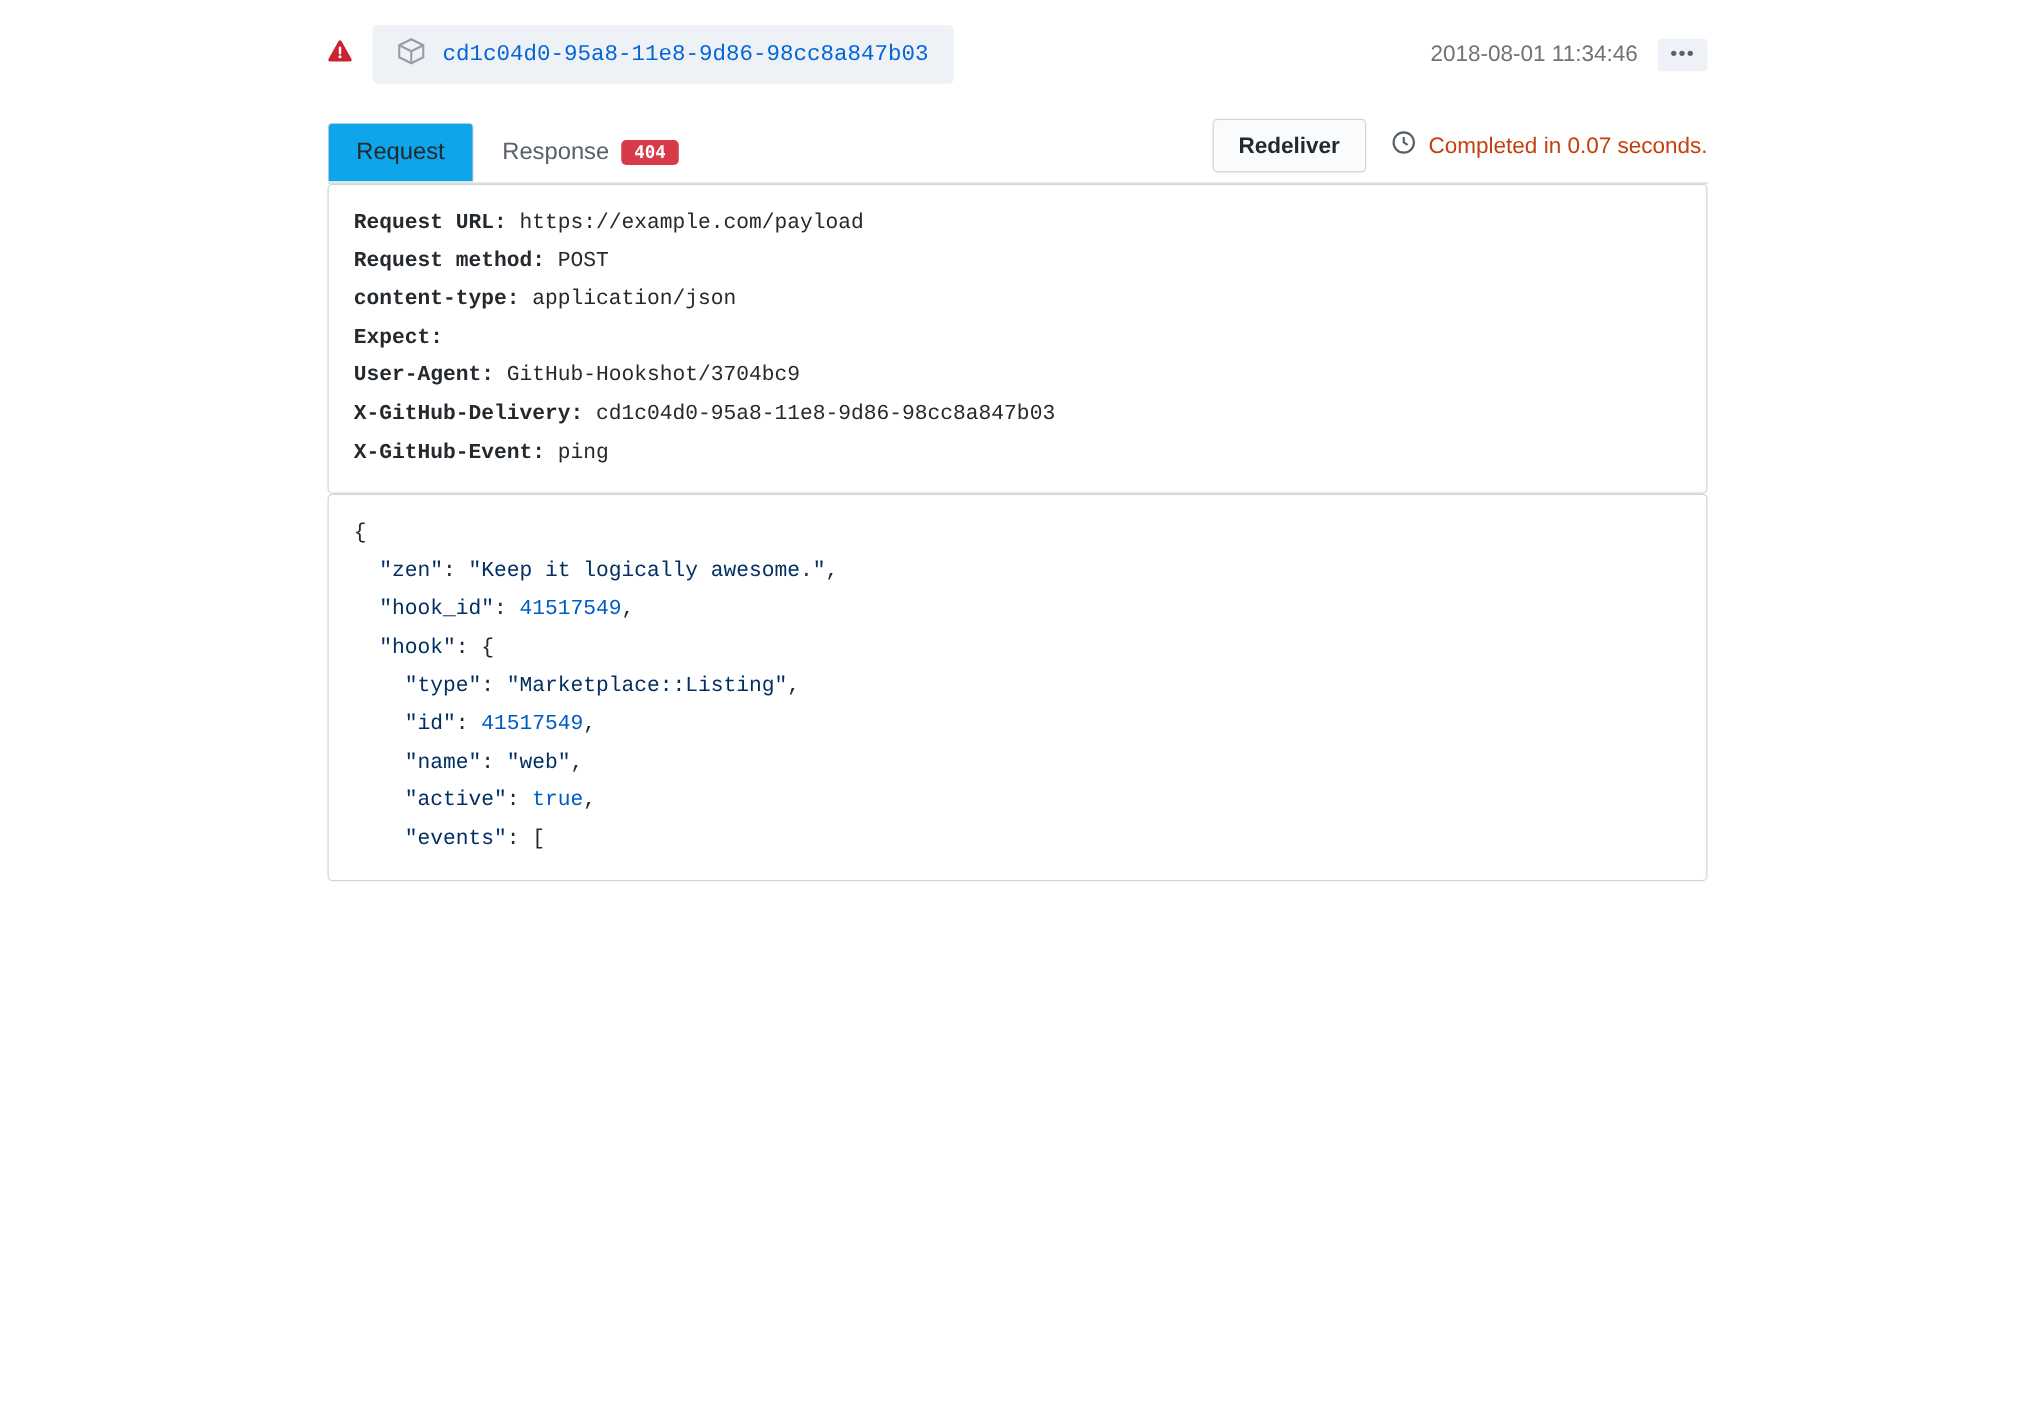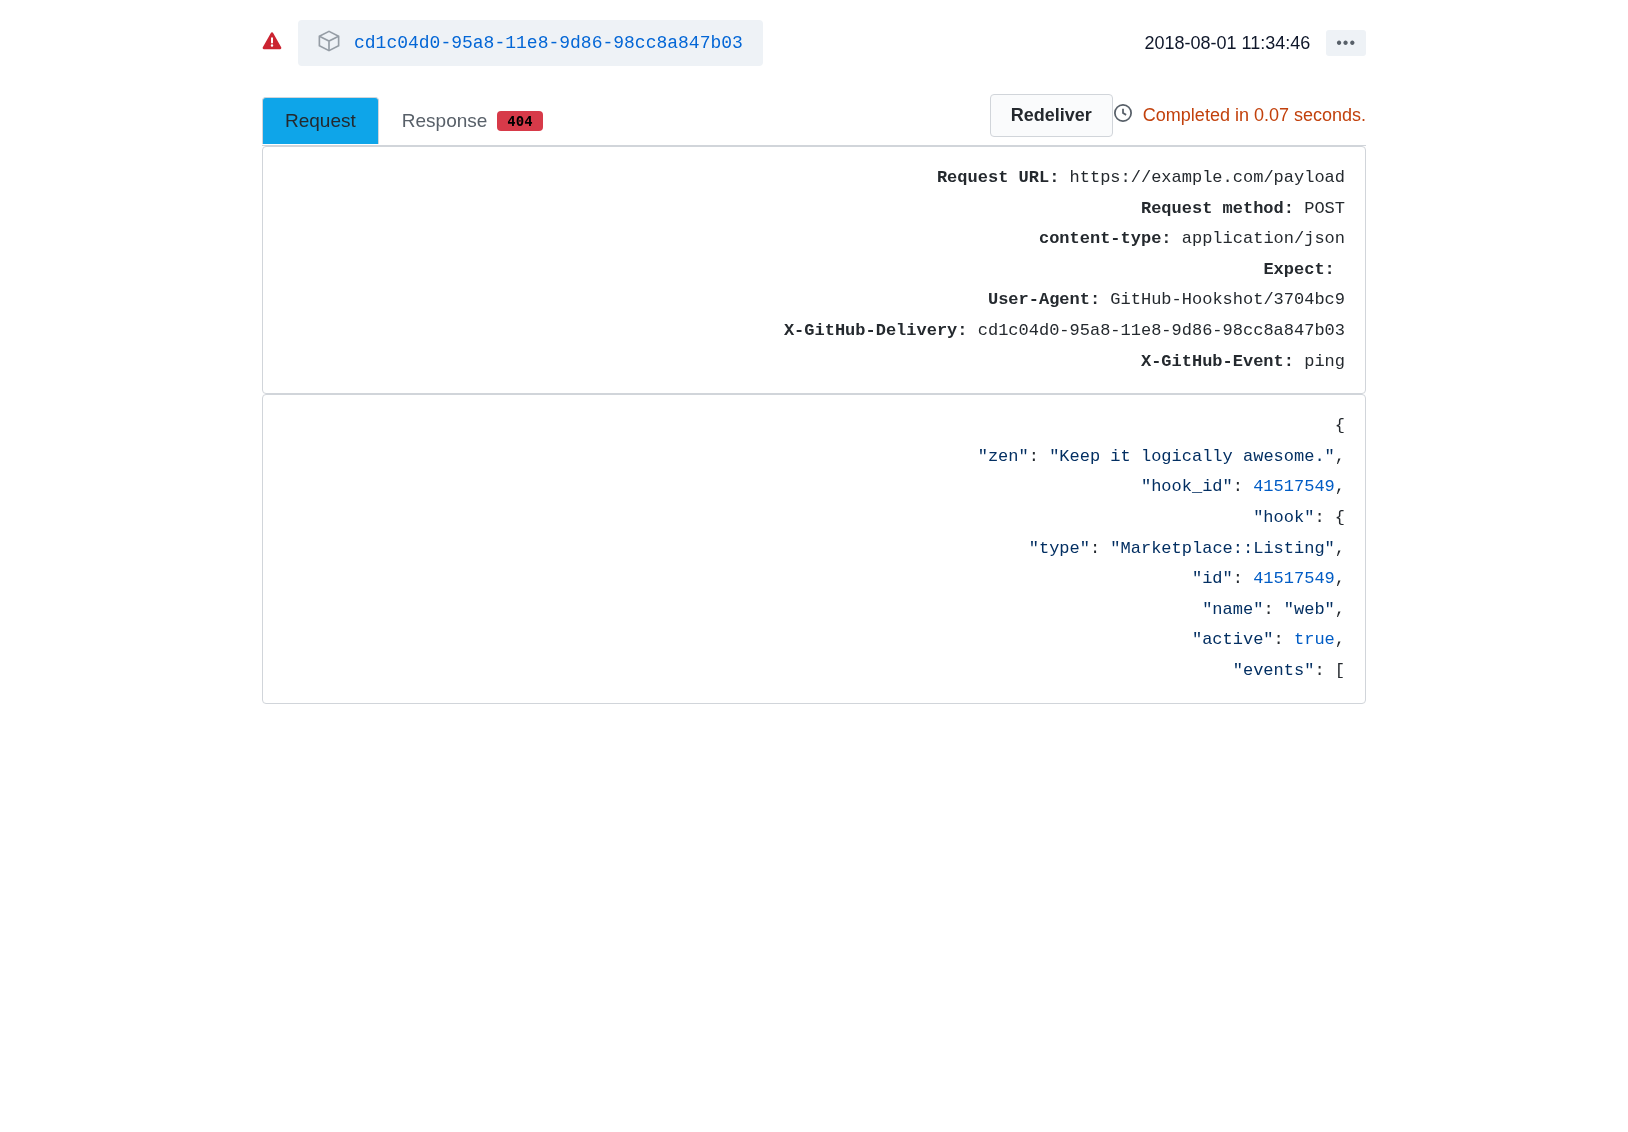"2018-08-01 11:34:46" .timestamp { color: #0f172a -> #737373 }
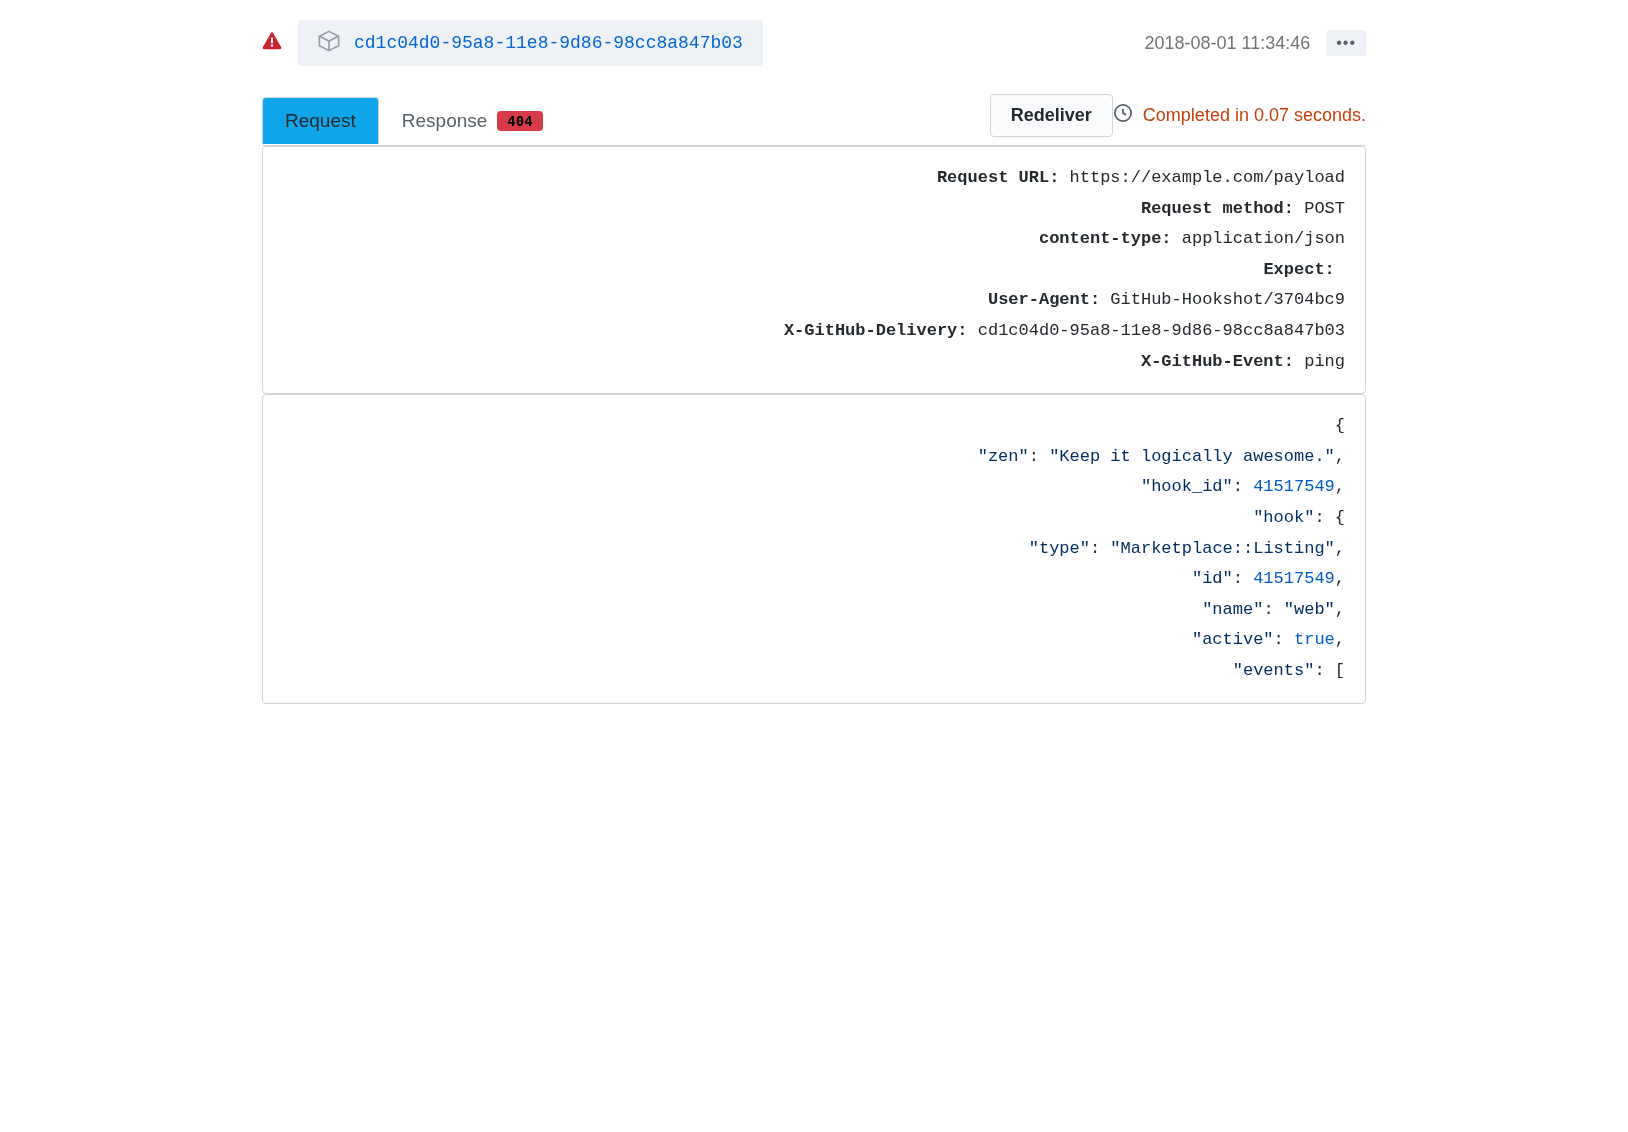"404" .badge { color: #000000 -> #ffffff }
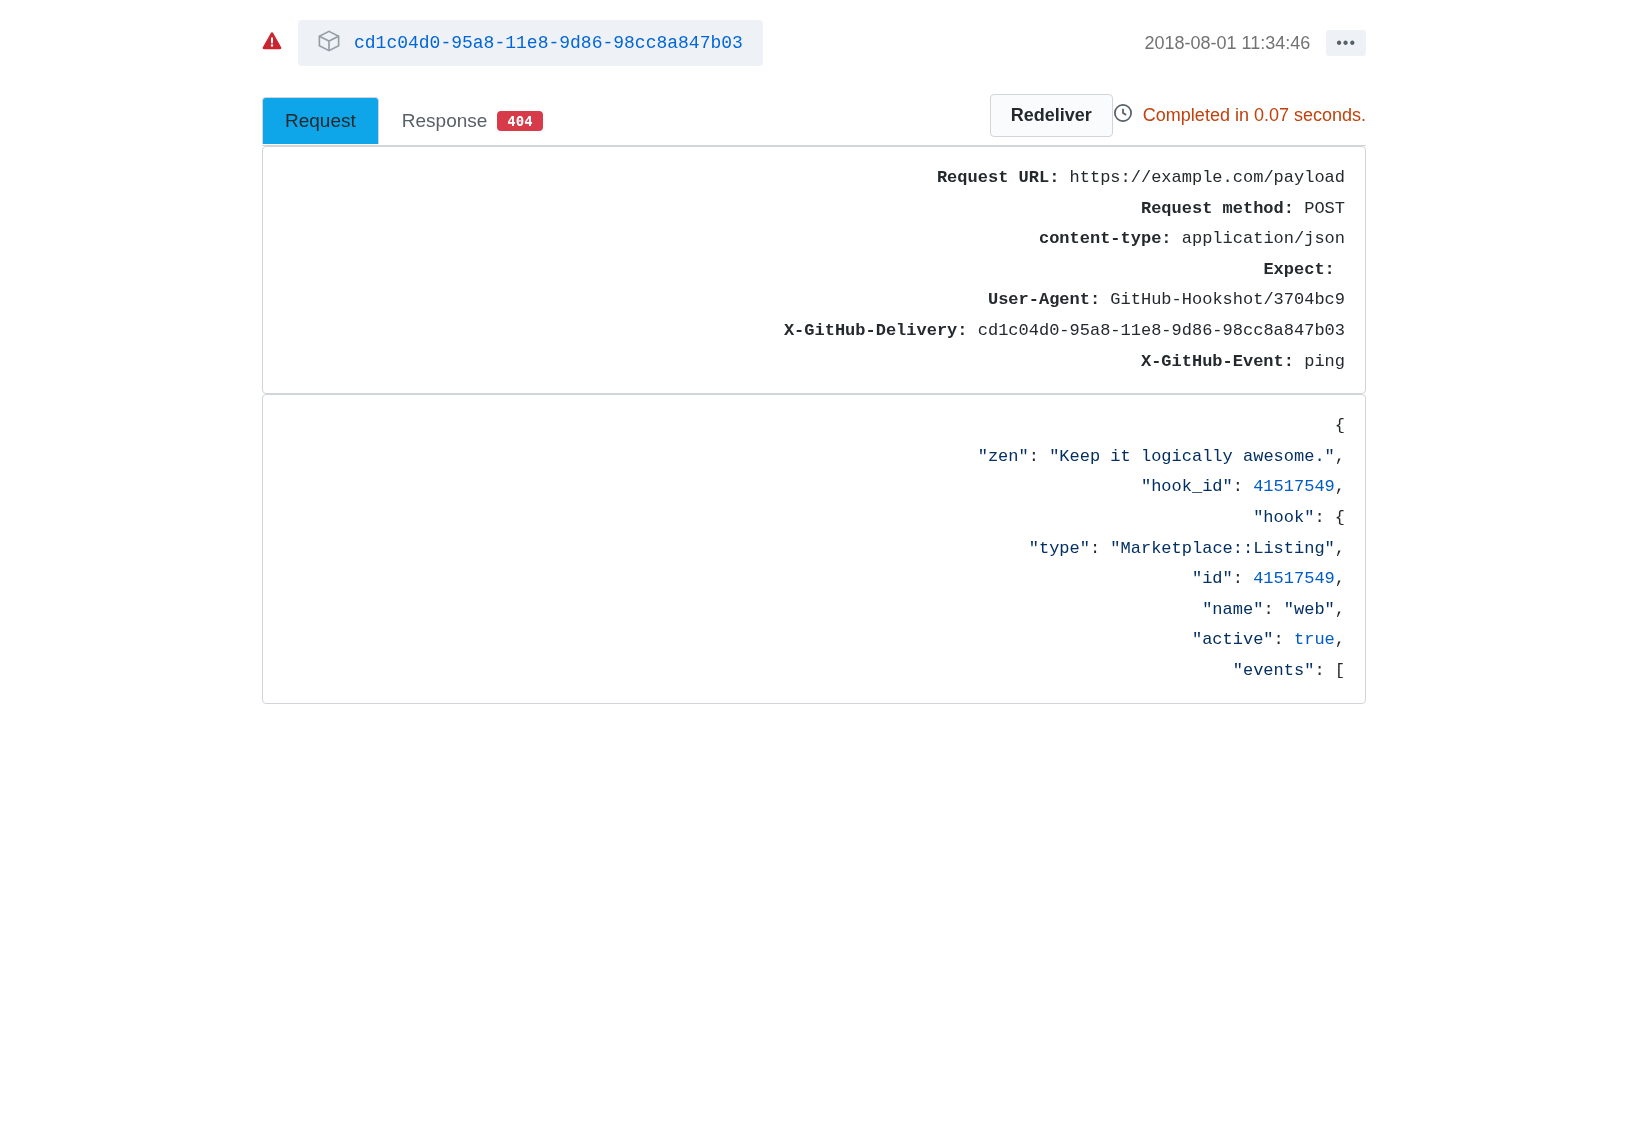"Redeliver" .tabs-right { gap: none -> 20px }
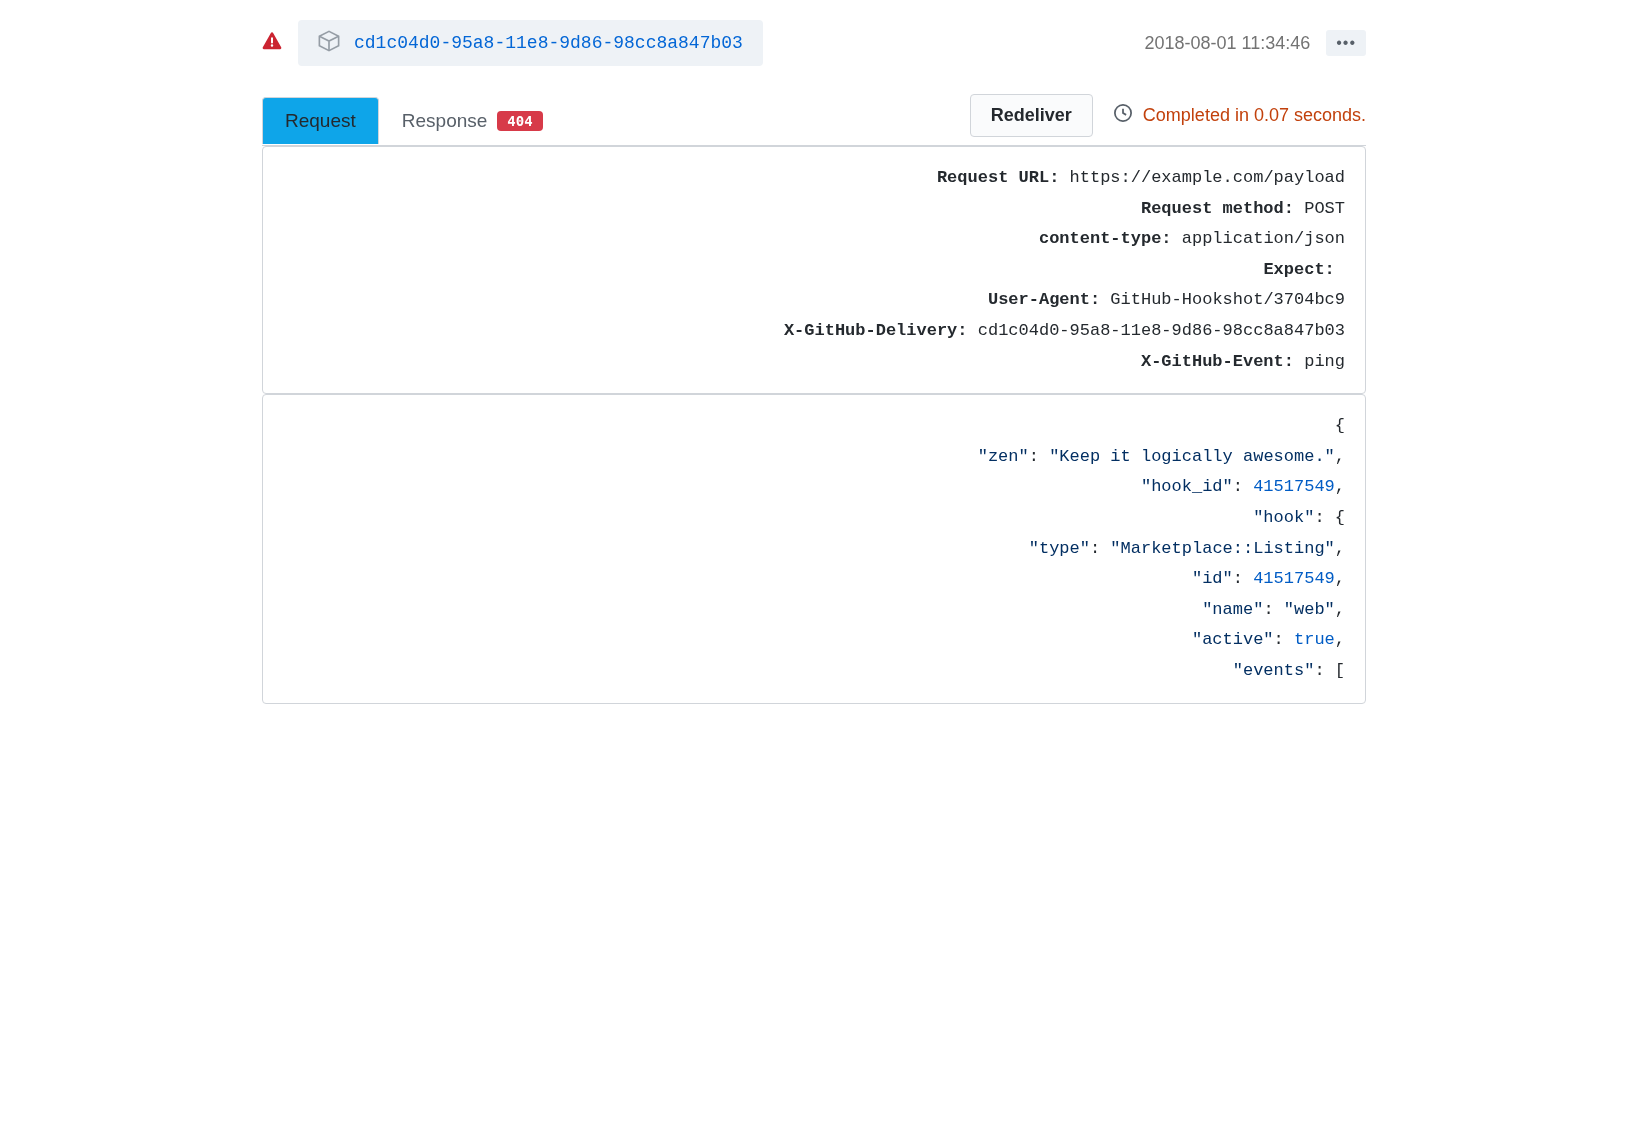"Request URL: https://example.com/payload" .codebox { text-align: right -> none }
